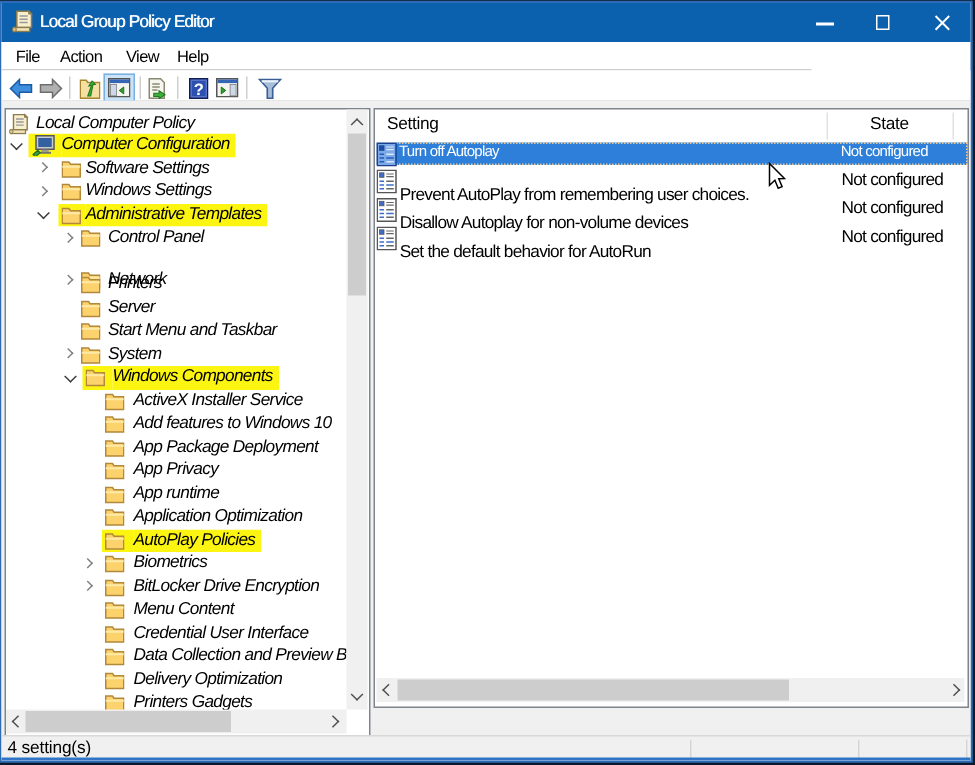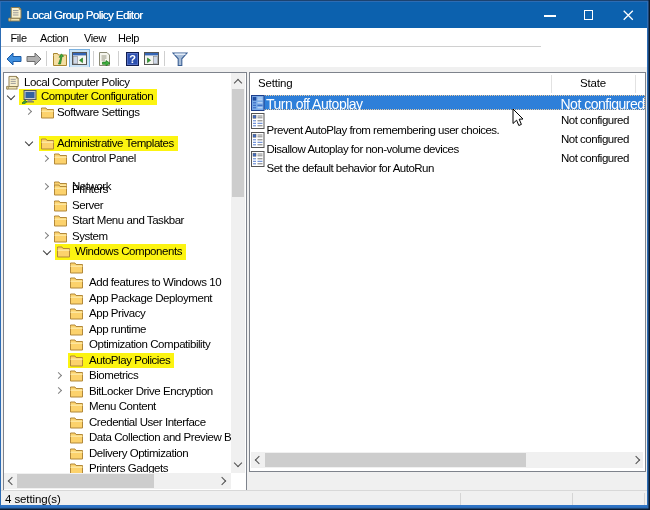"Local Computer Policy" #tree { font-style: none -> italic }
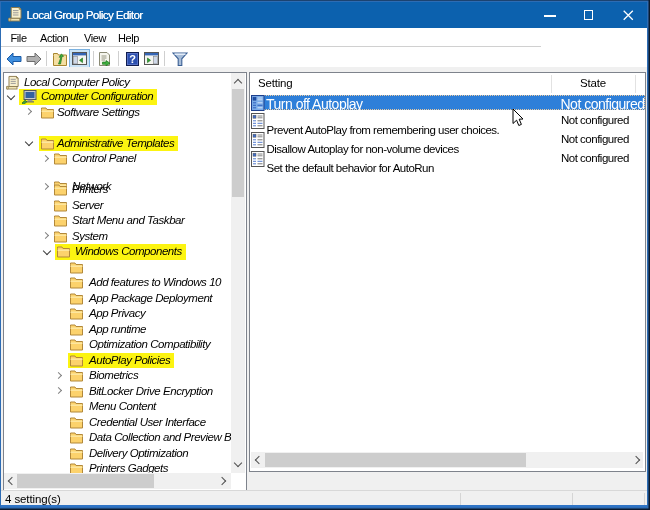"Turn off Autoplay" #selrow { font-size: 14px -> 10px }
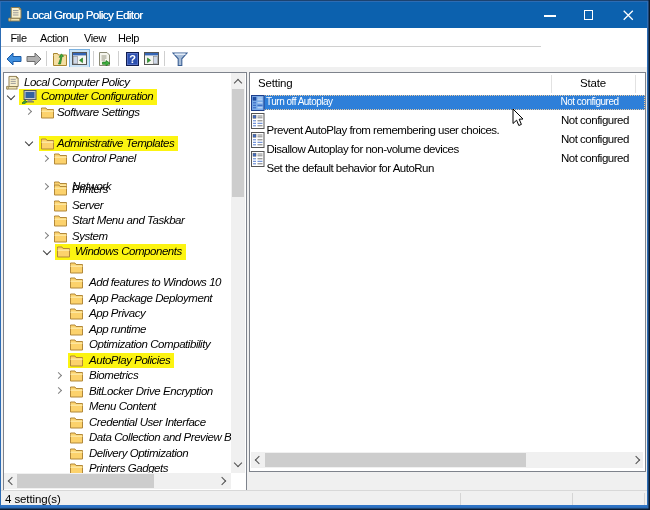"Windows Settings" div.tr { html: none -> <div> <span></span> <svg> <path></path> <path></path> </svg> <span>Windows Settings</span> </div> }
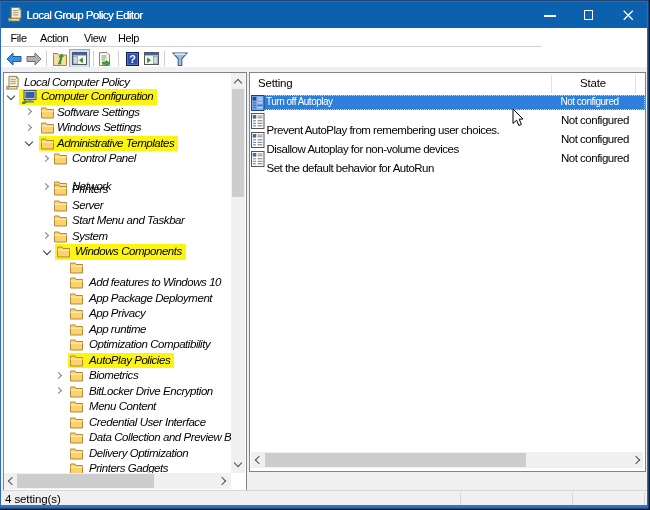"ActiveX Installer Service" span.lbl { html: none -> <span>ActiveX Installer Service</span> }
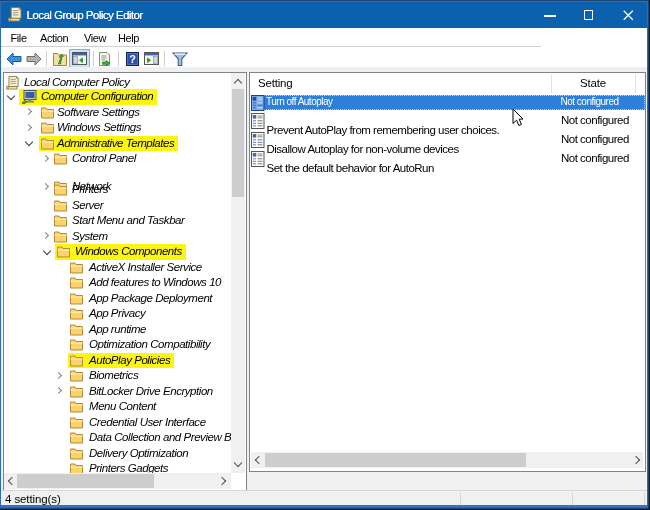"Optimization Compatibility" span.lbl { text: Optimization Compatibility -> Application Optimization }
